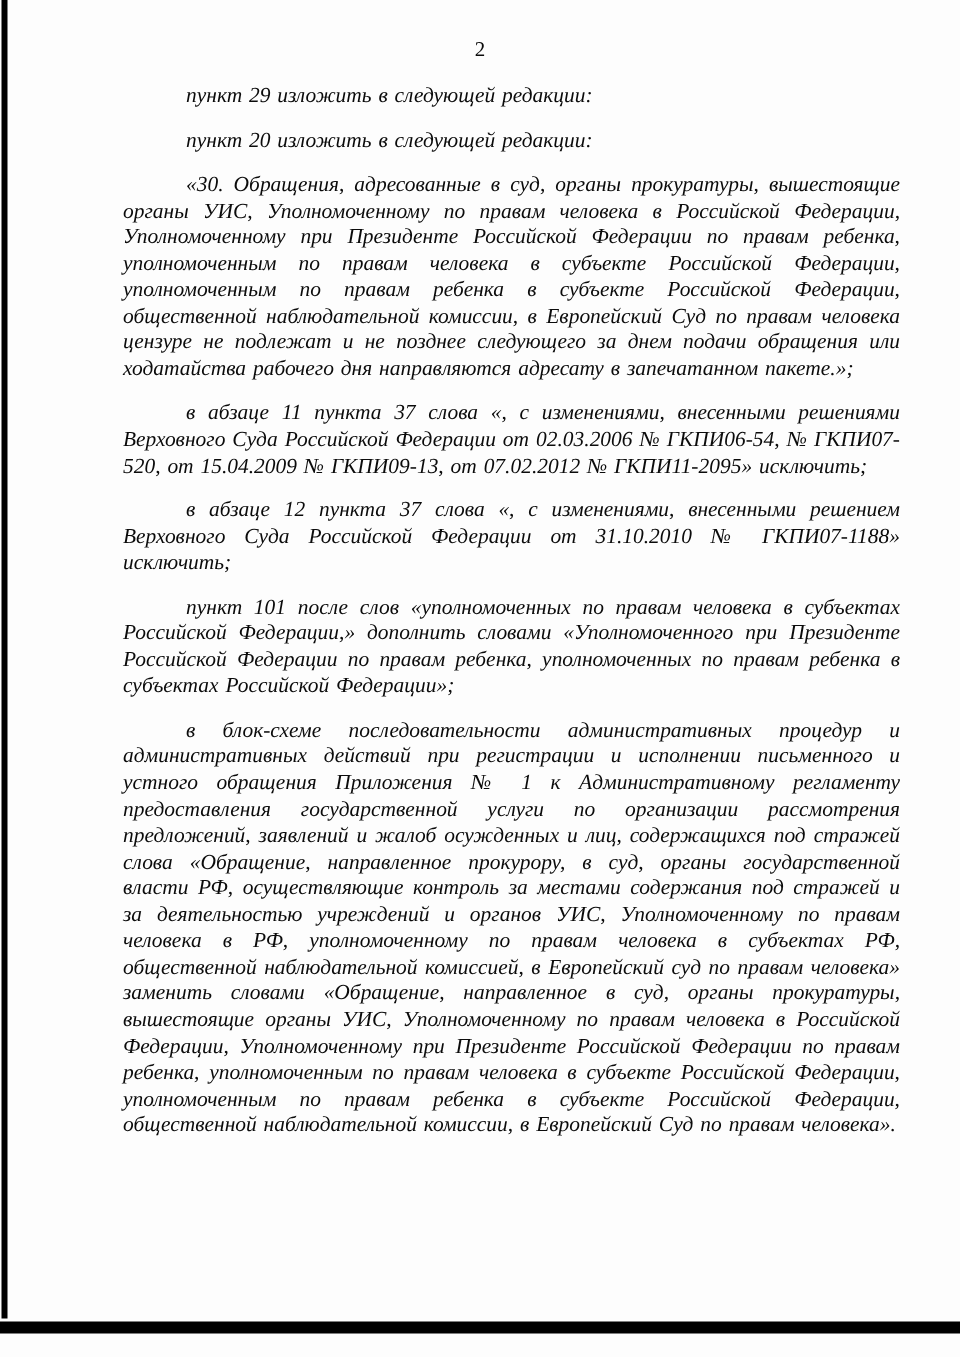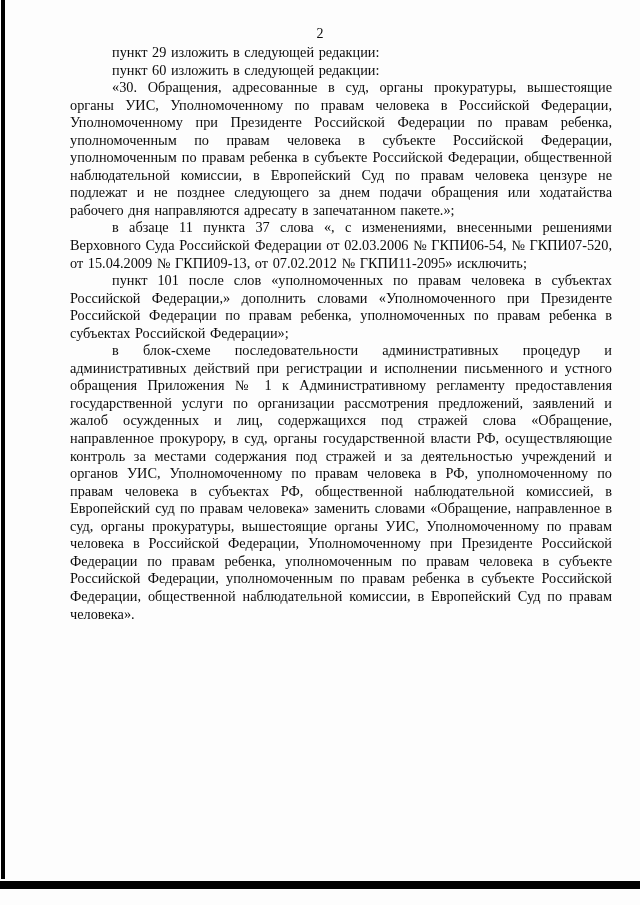"пункт 29 изложить в следующей" .content p { font-style: none -> italic; margin: 0 -> 12px }
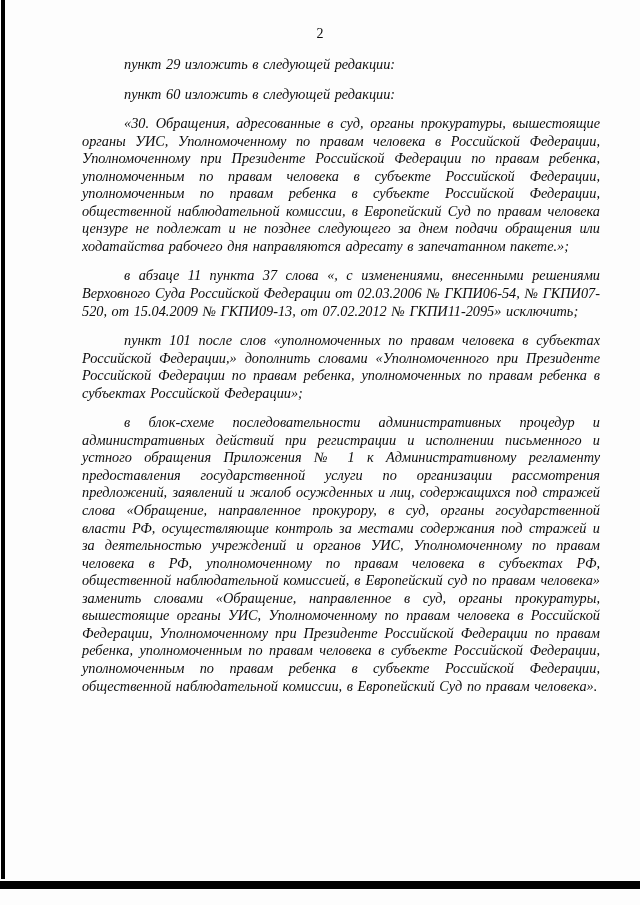"пункт 60 изложить в следующей" p { text: 60 -> 20 }
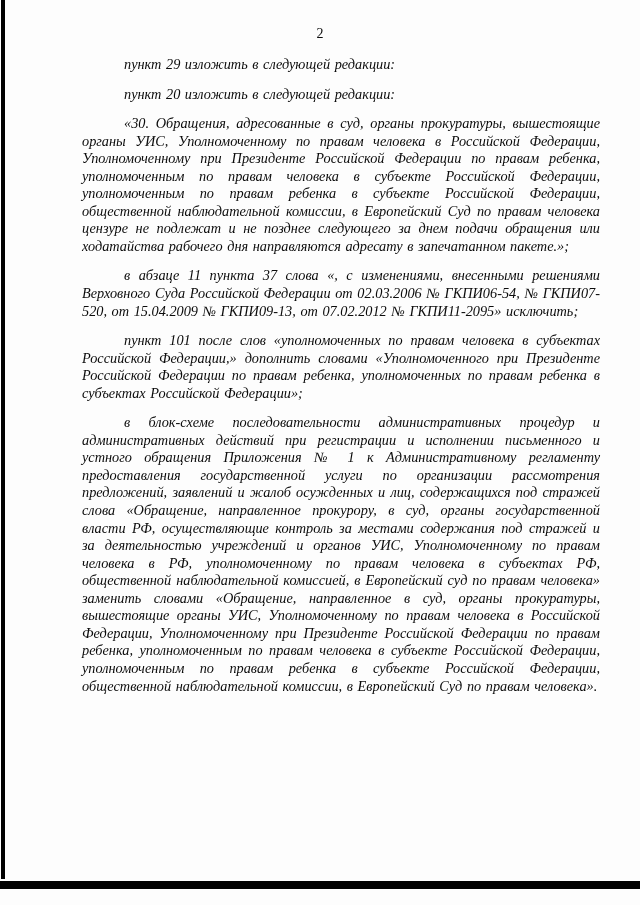"в абзаце 12 пункта 37" p { html: none -> <p>в абзаце 12 пункта 37 слова «, с изменениями, внесенными решением Верховного Суда Российской Федерации от 31.10.2010 № ГКПИ07-1188» исключить;</p> }
